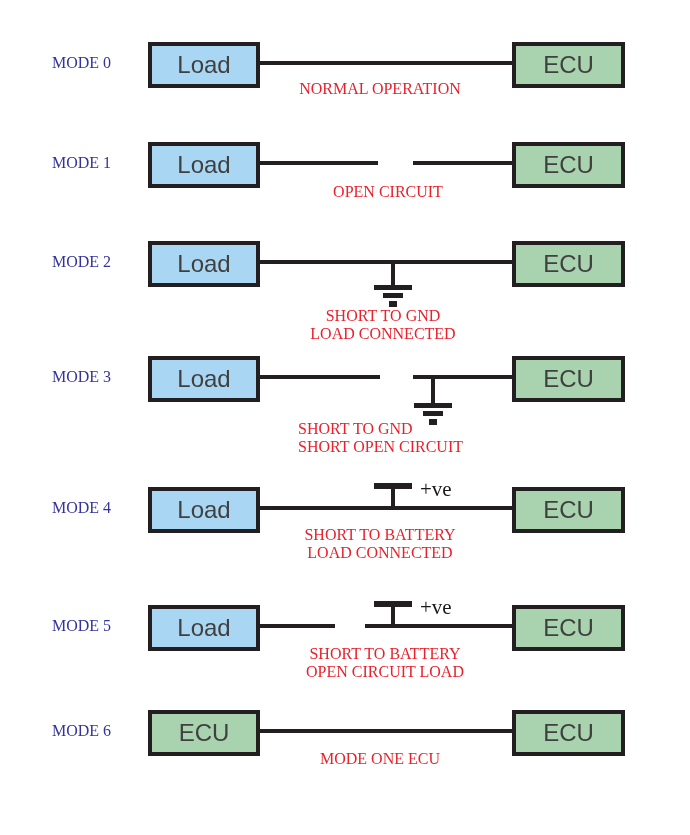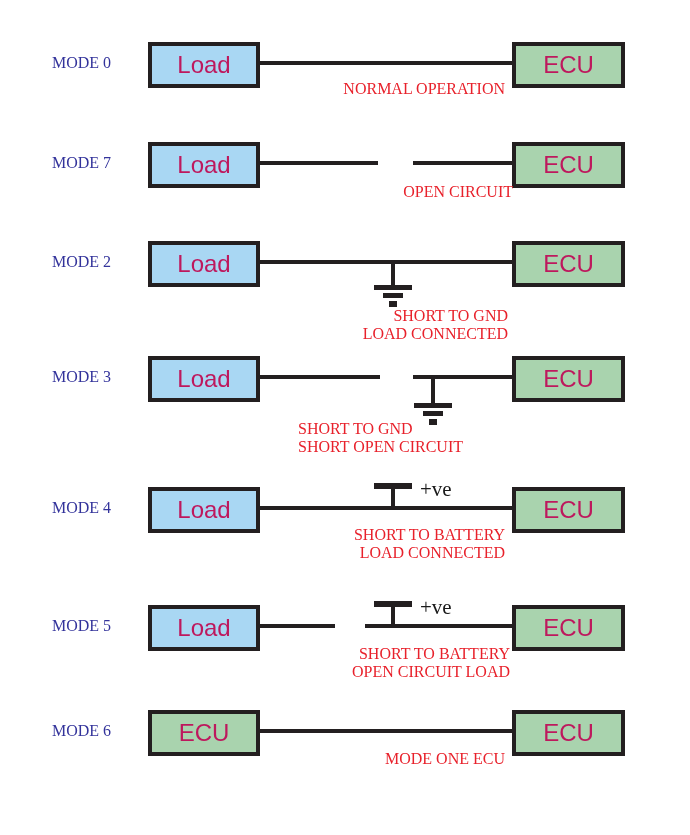"Load" .box { color: #be185d -> #404040 }
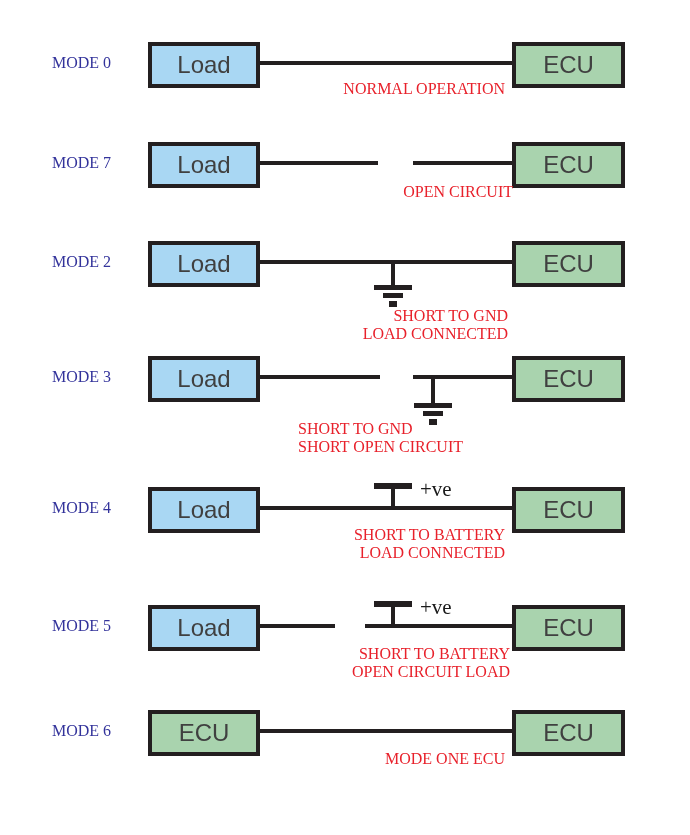"NORMAL OPERATION" .caption.center { text-align: right -> center }
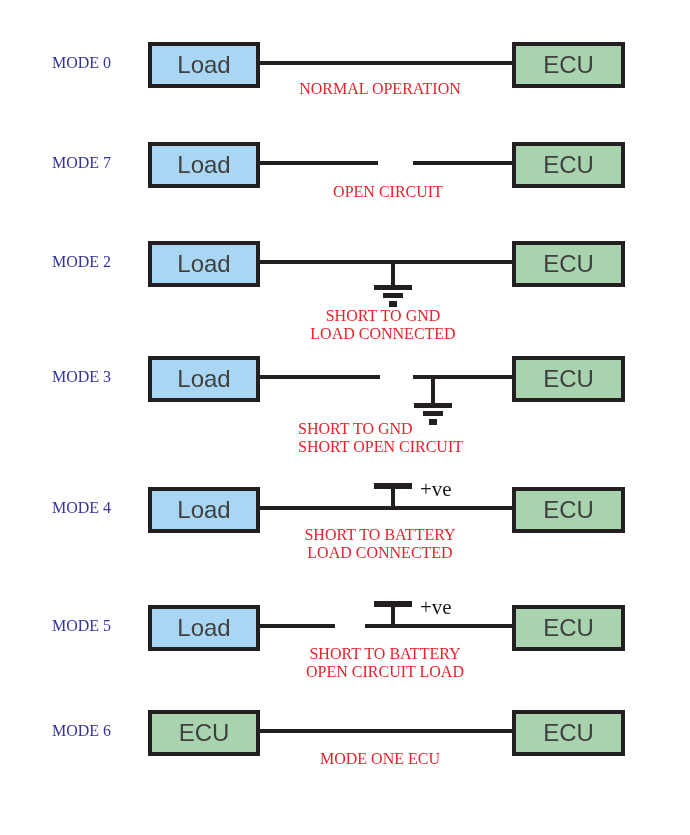"MODE 7" div.mode-label { text: 7 -> 1 }
